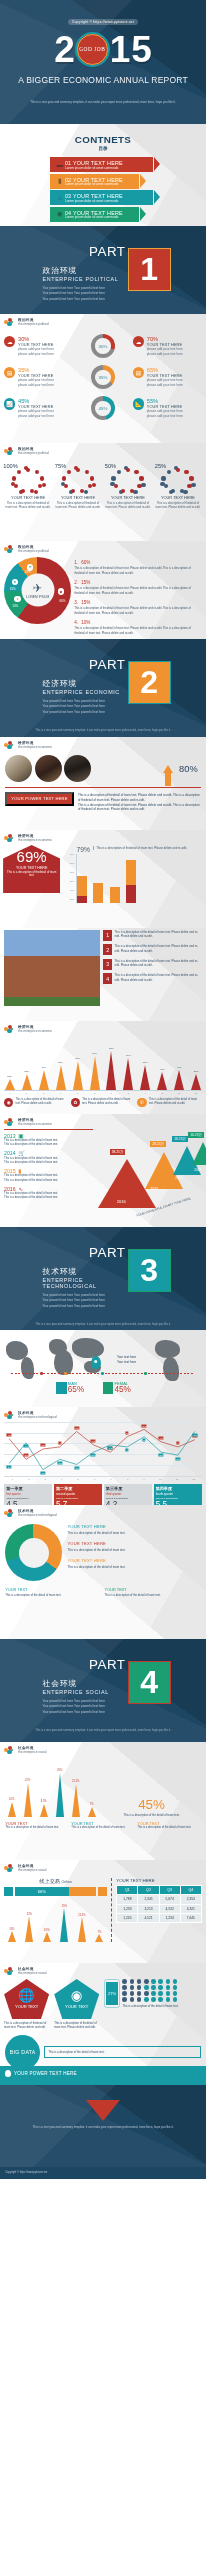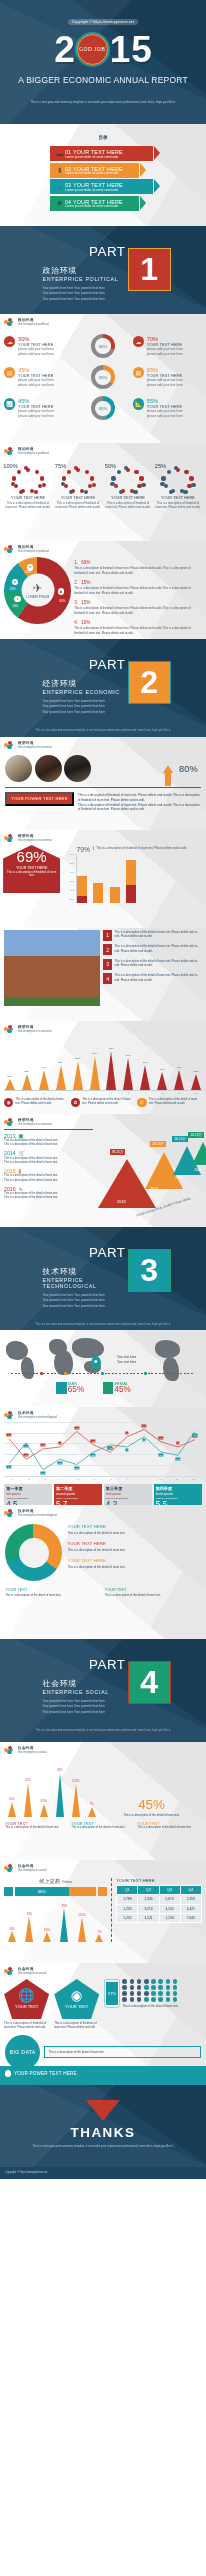"CONTNETS" h2 { html: none -> <h2>CONTNETS</h2> }
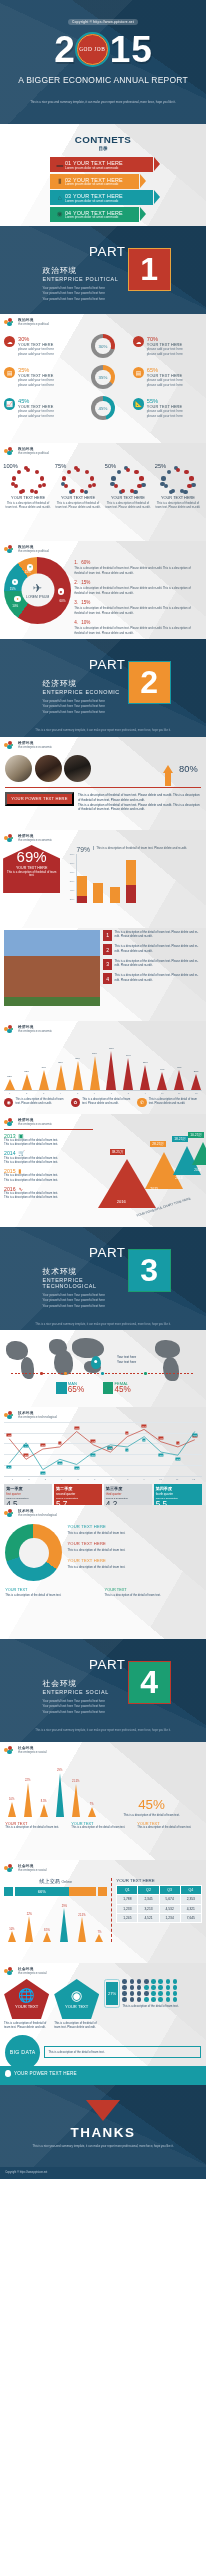"THANKS" h2 { html: <h2>THANKS</h2> -> none }
